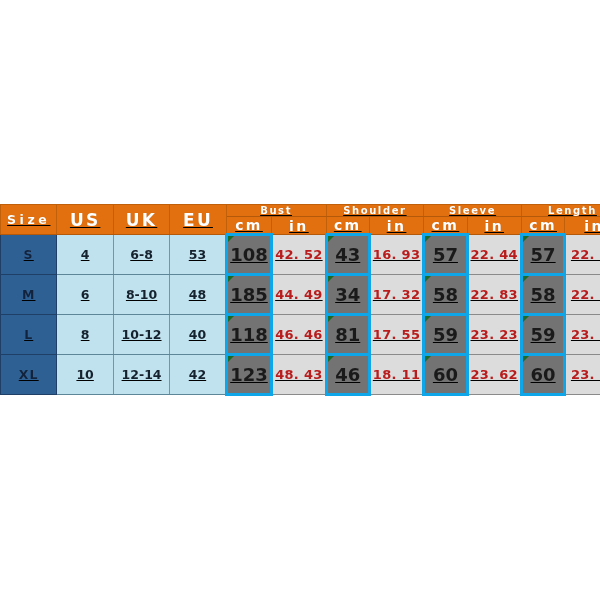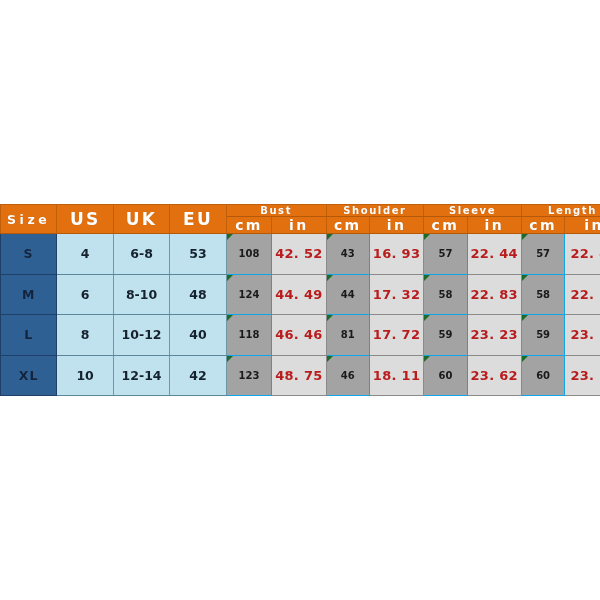"Size" #chart-wrap { text-decoration: none -> underline }
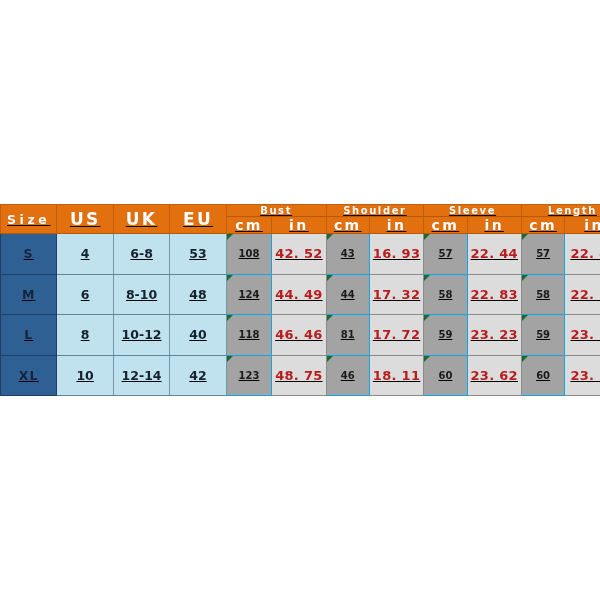"108" td.c-cm { background: #a3a3a3 -> #737373; border: 1px solid #0ea5e9 -> 3px solid #0ea5e9; font-size: 10px -> 18px }
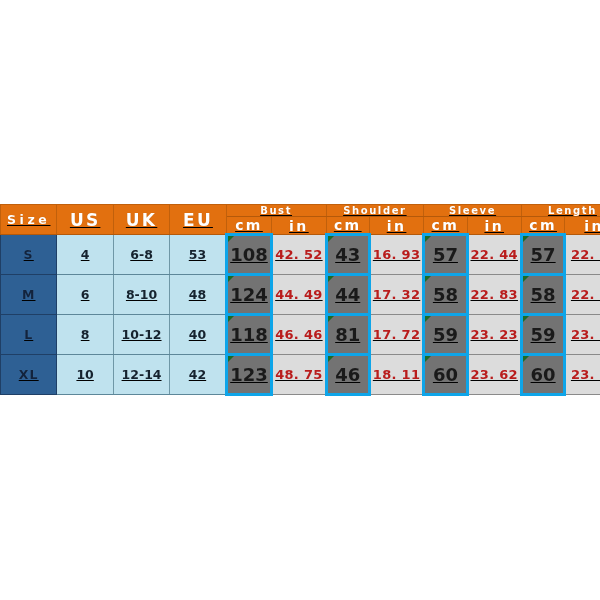"124" td.c-cm { text: 124 -> 185 }
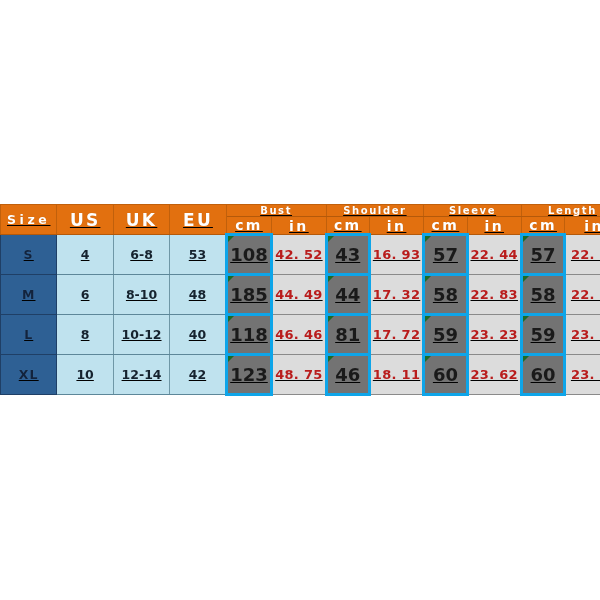"44" td.c-cm { text: 44 -> 34 }
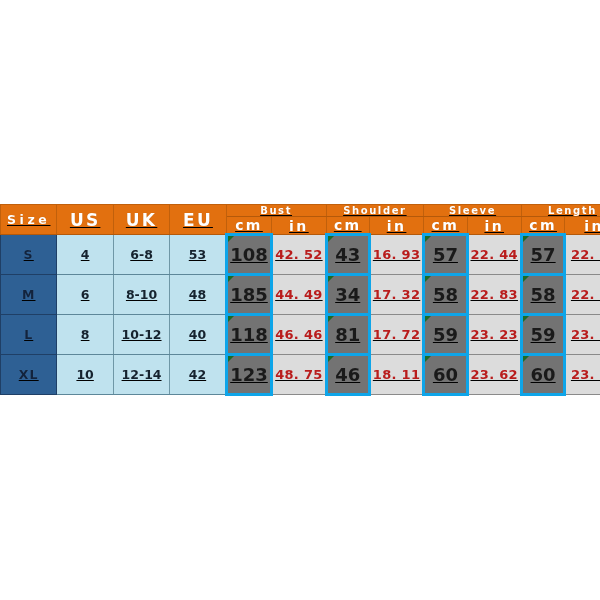"17. 72" td.c-in { text: 72 -> 55 }
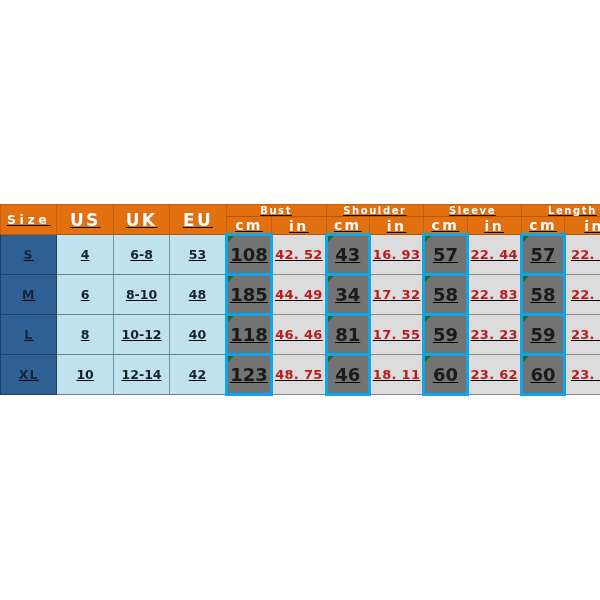"48. 75" td.c-in { text: 75 -> 43 }
